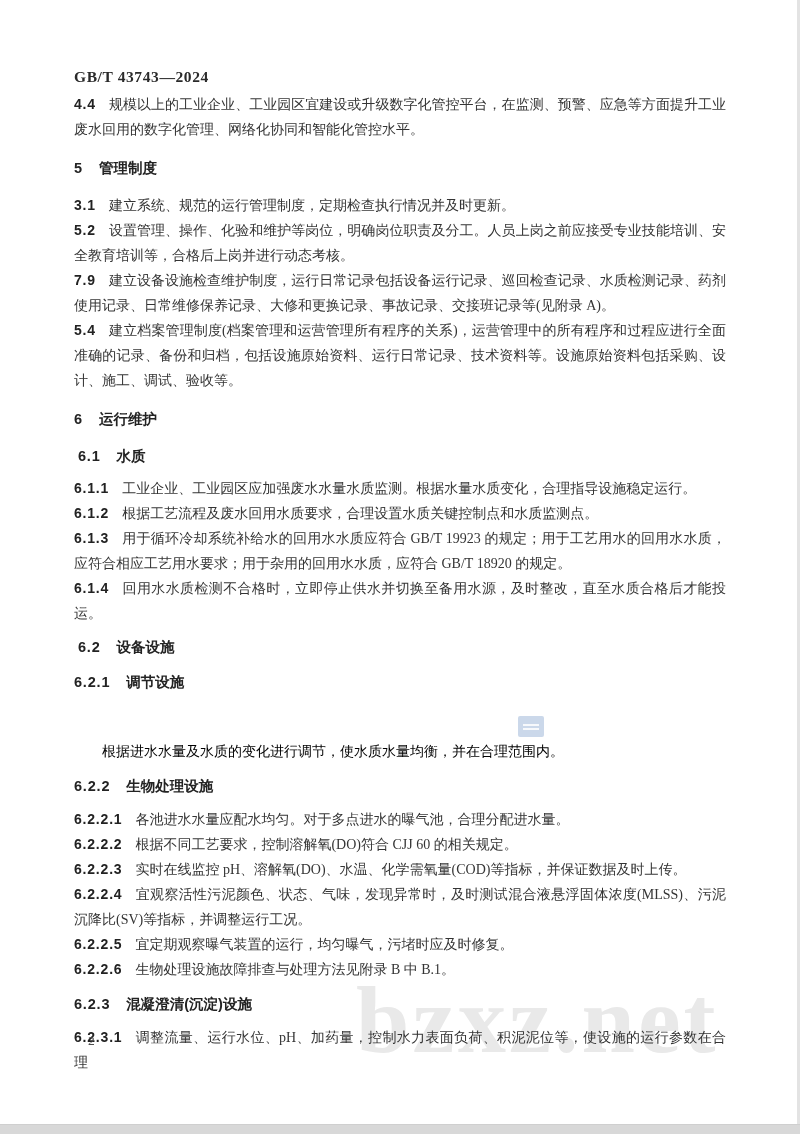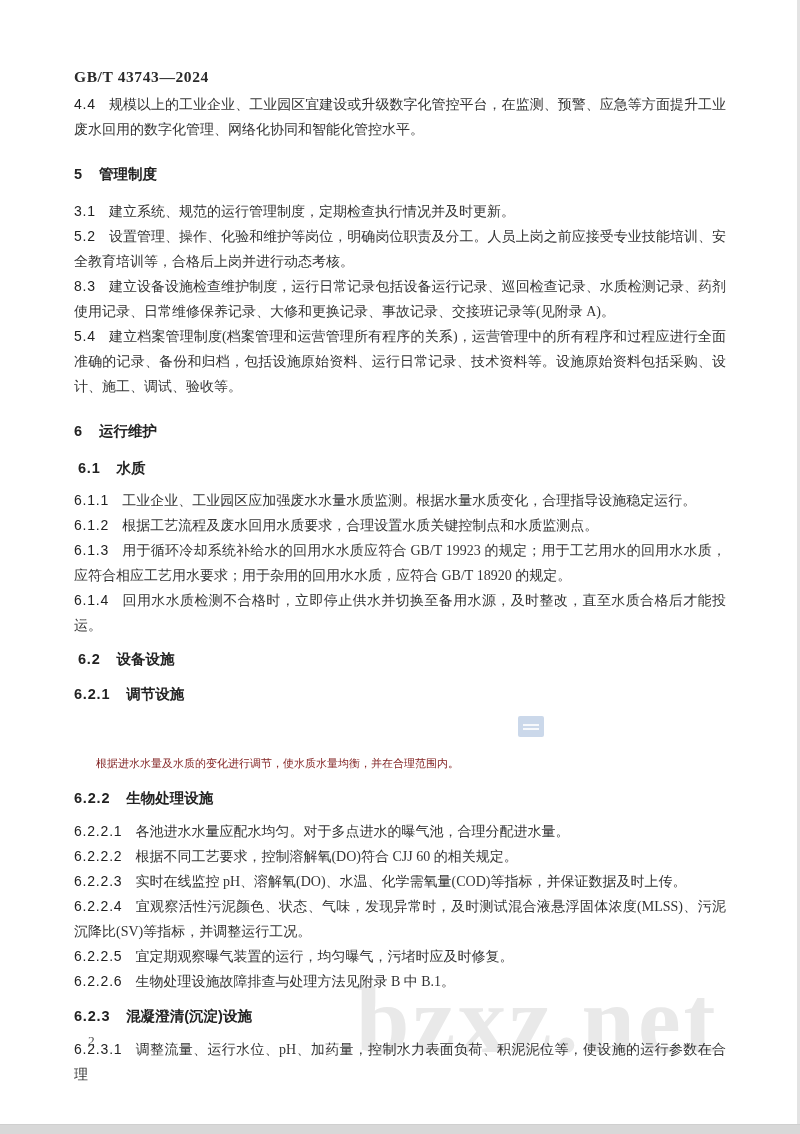"4.4" .cnum { font-weight: 400 -> 700 }
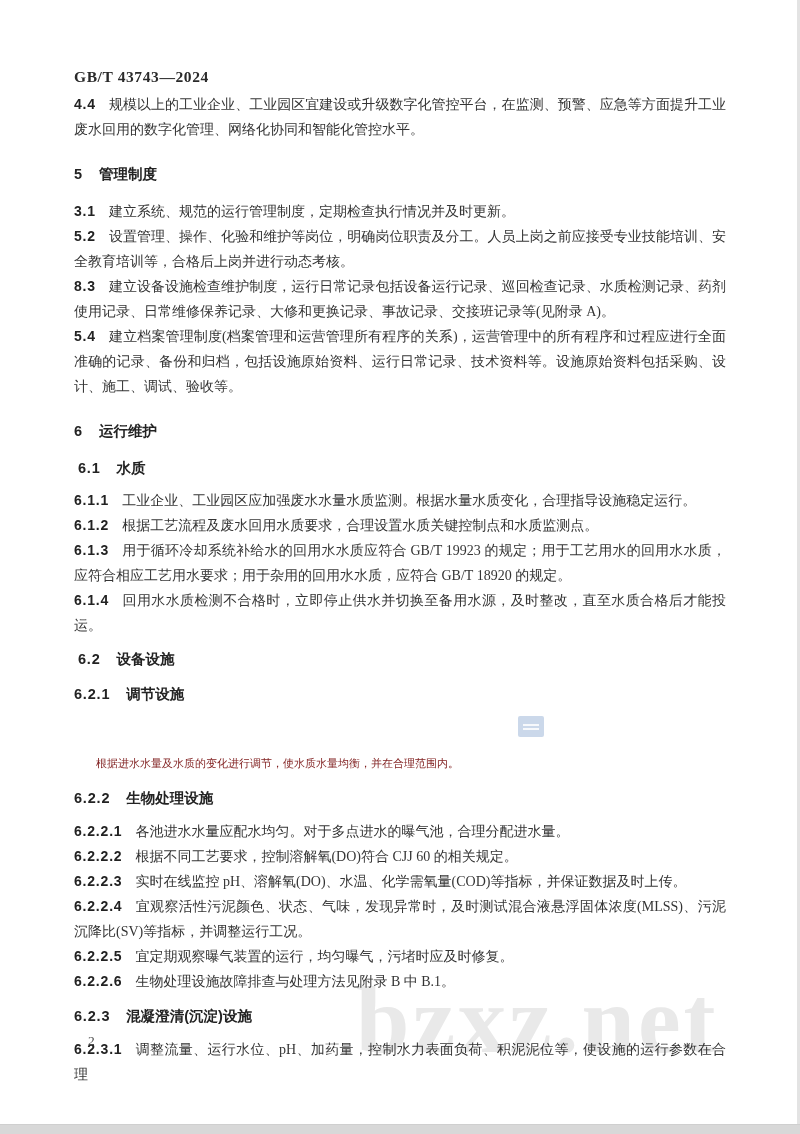"5 管理制度" .h1 { margin: 20px 0 12px 0 -> 14px 0 12px 0 }
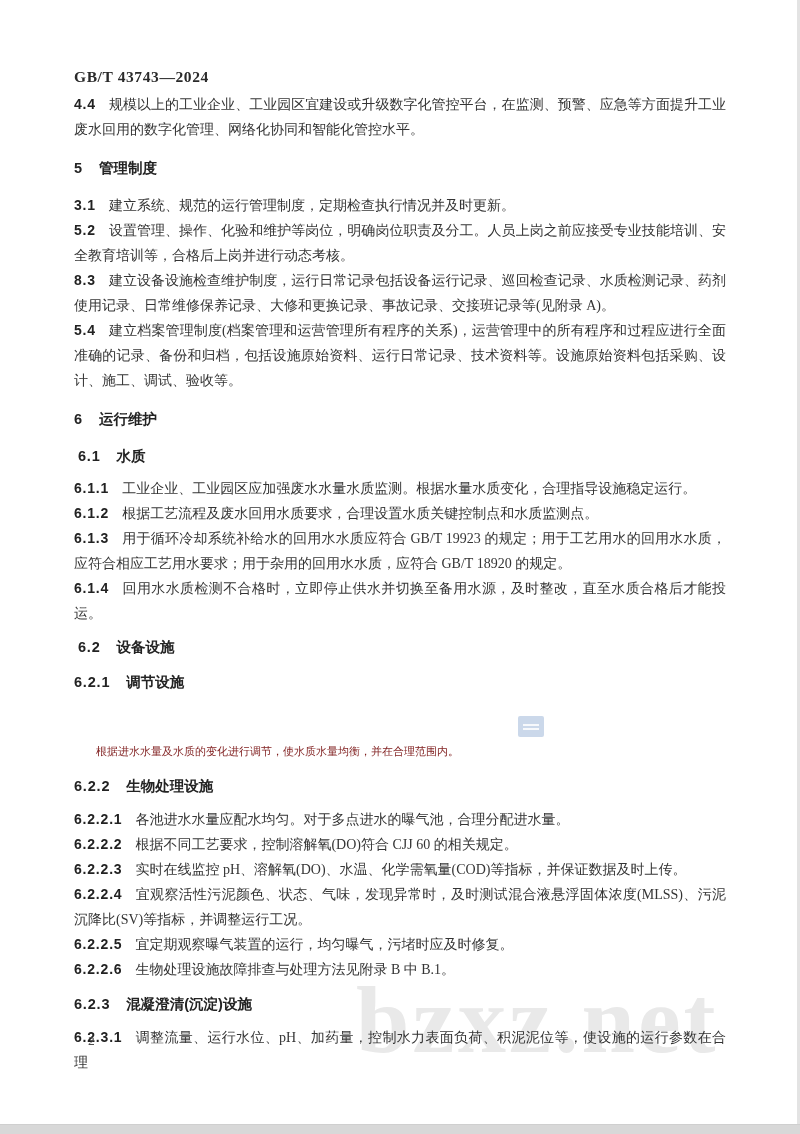"8.3" span.cnum { text: 8.3 -> 7.9 }
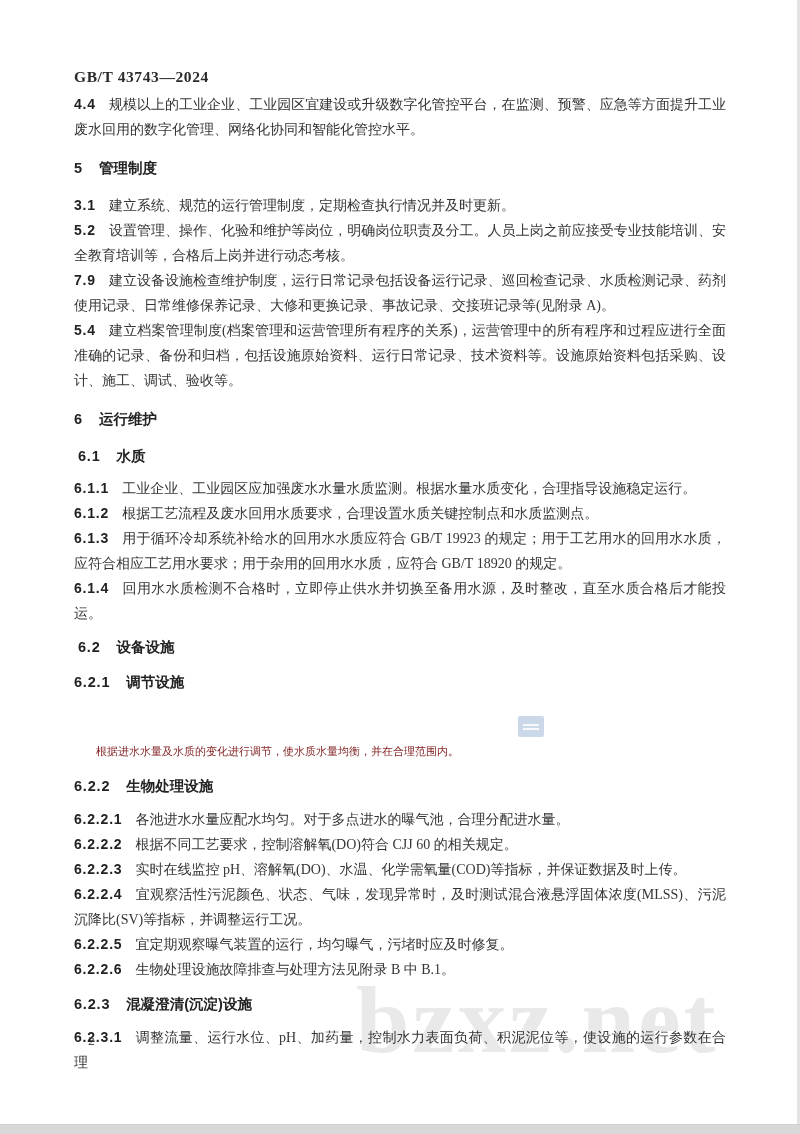"根据进水水量及水质的变化进行调节，使水质水量均衡，并在合理范围内。" .indent-para { color: #7f1d1d -> #000000; font-size: 11px -> 14px }
